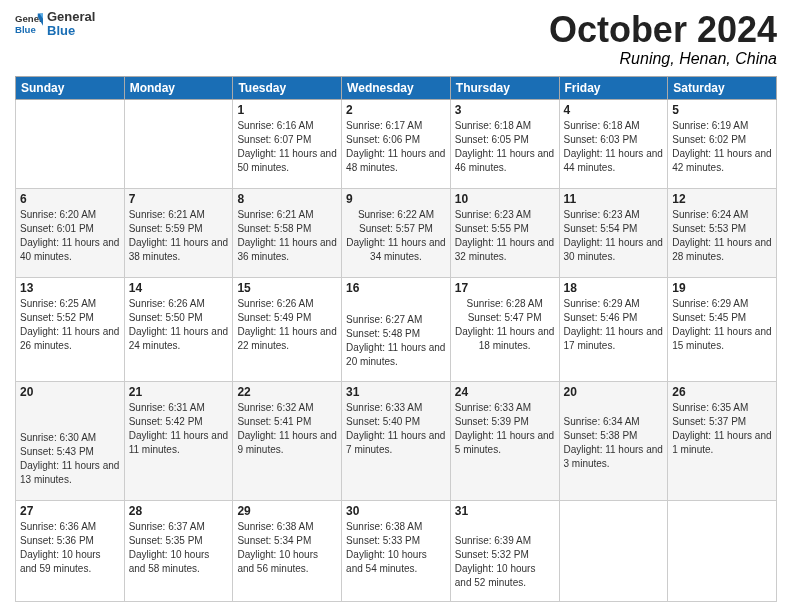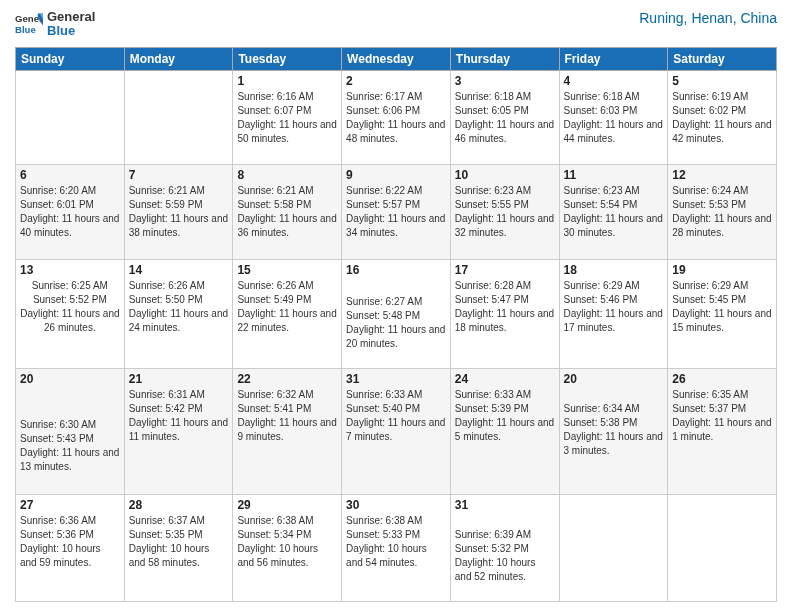"October 2024" div.month-title { html: none -> <div>October 2024</div> }
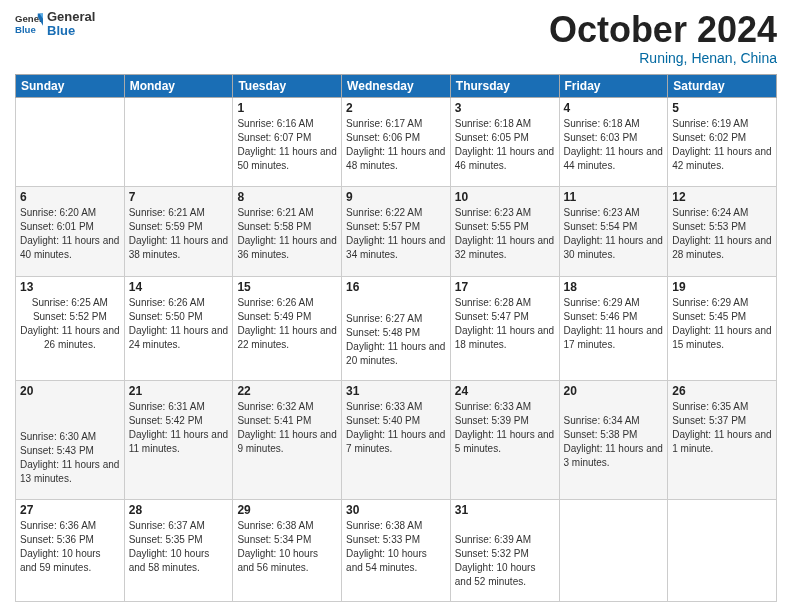"Runing, Henan, China" .subtitle { color: #0369a1 -> #000000; font-size: 14px -> 16px; font-style: none -> italic }
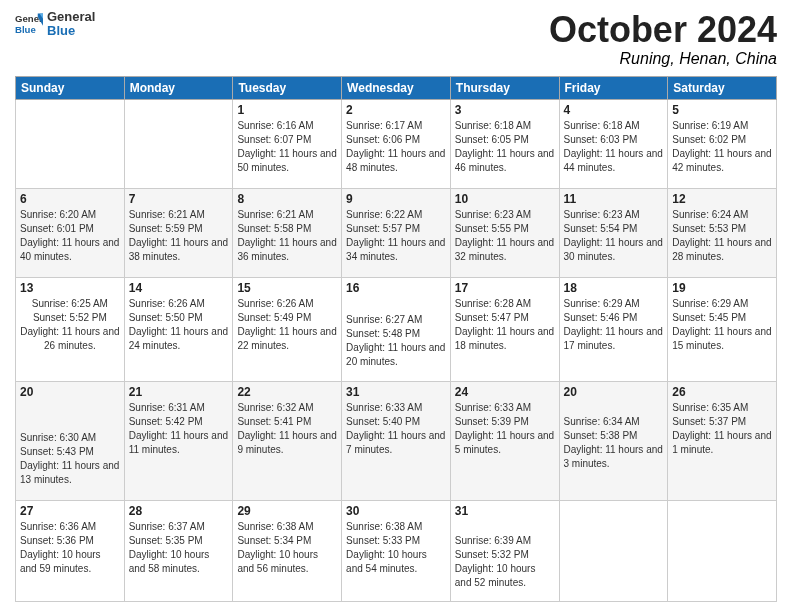"Sunrise: 6:22 AM" div.day-info { text-align: none -> center }
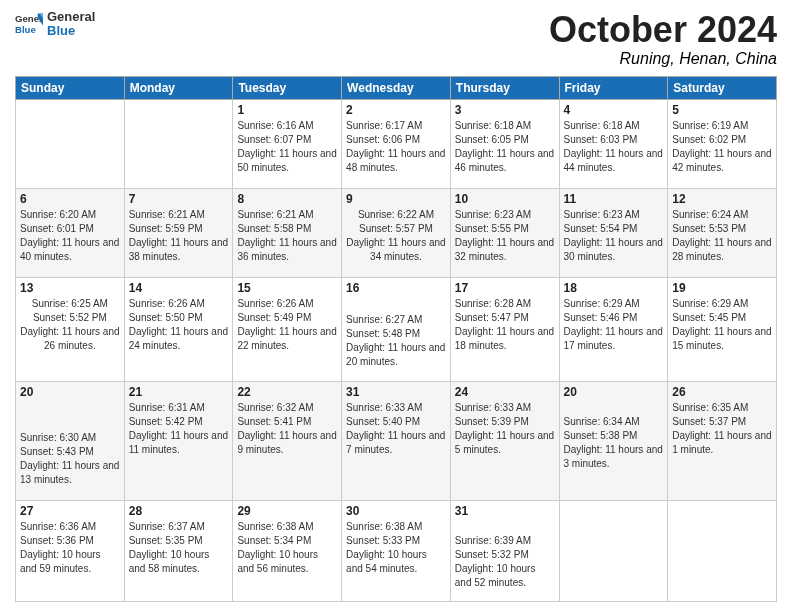"Sunrise: 6:25 AM" div.day-info { text-align: center -> none }
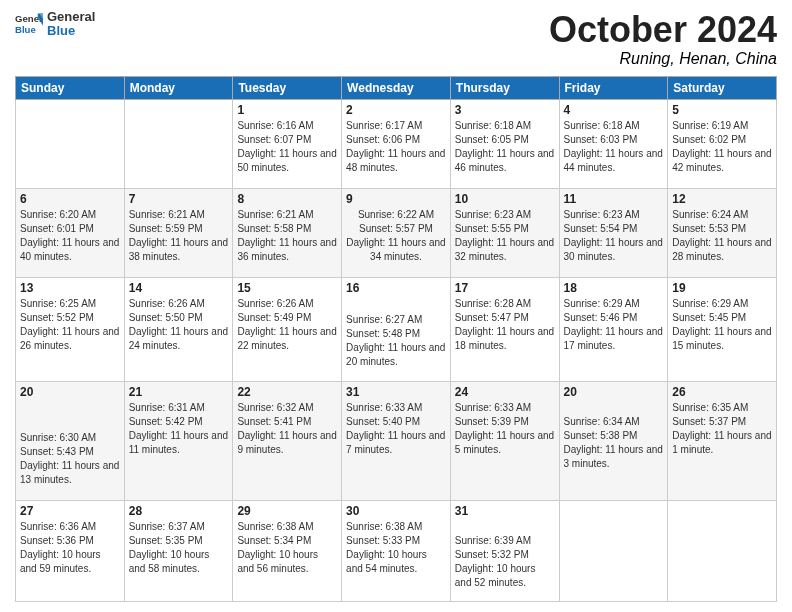"Sunrise: 6:28 AM" div.day-info { text-align: none -> center }
